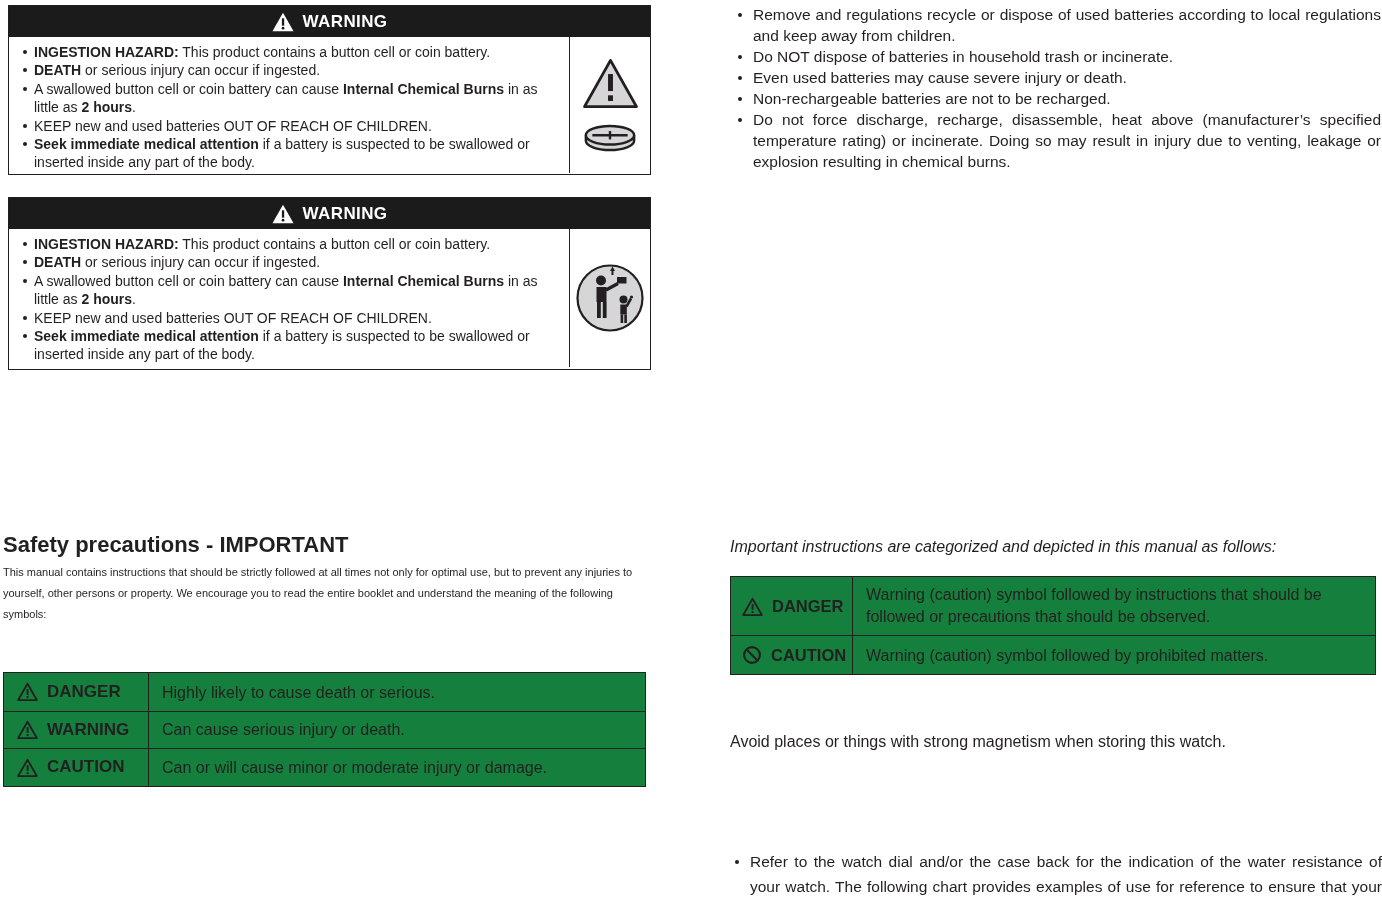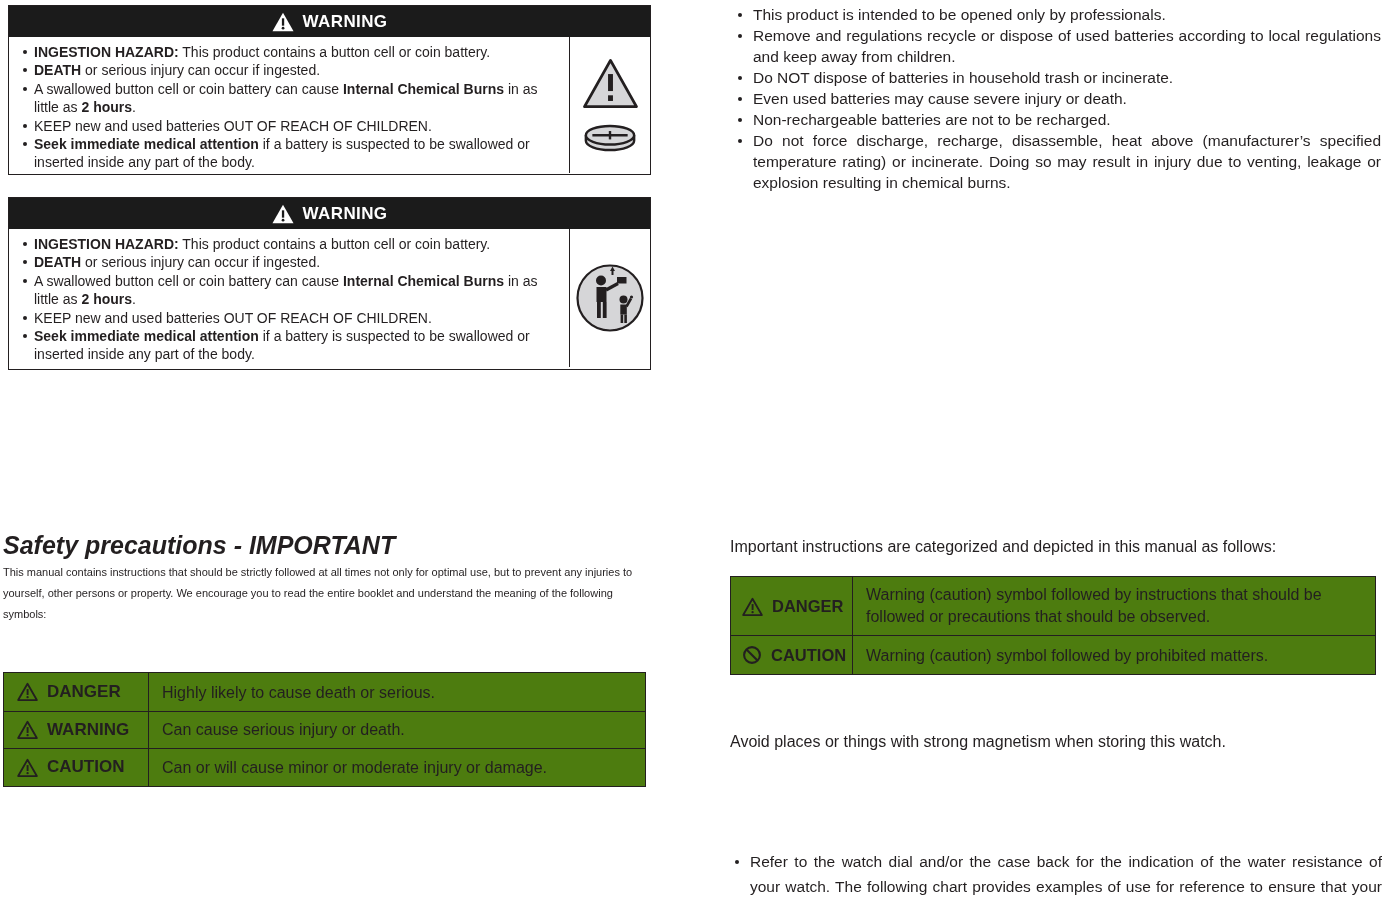"This product is intended to" li.rli { html: <li><span></span><span>This product is intended to be opened only by professionals.</span></li> -> none }
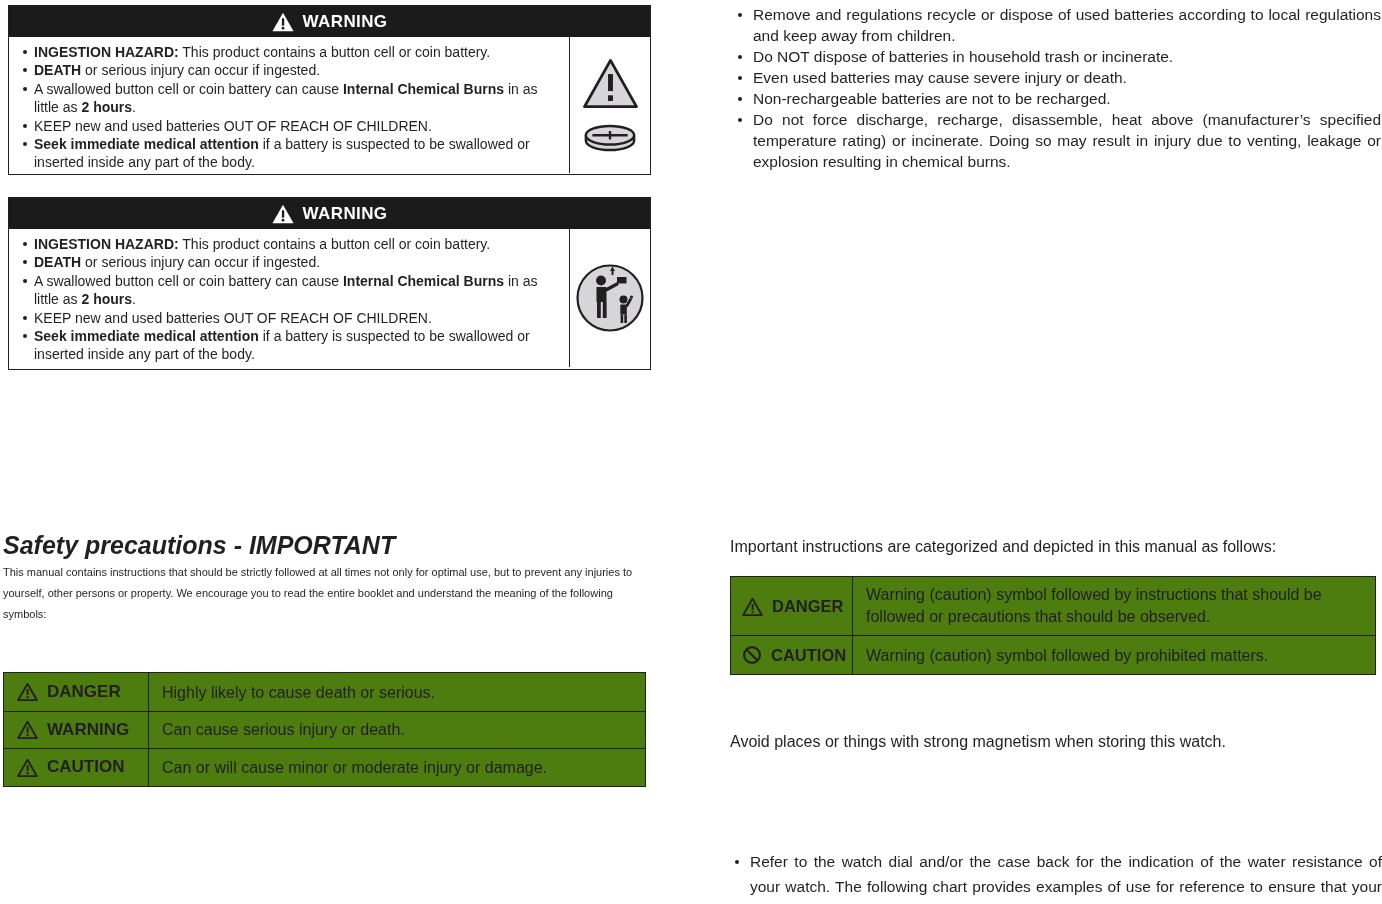"Safety precautions - IMPORTANT" .sec-title { font-size: 25px -> 22px; font-style: italic -> none }
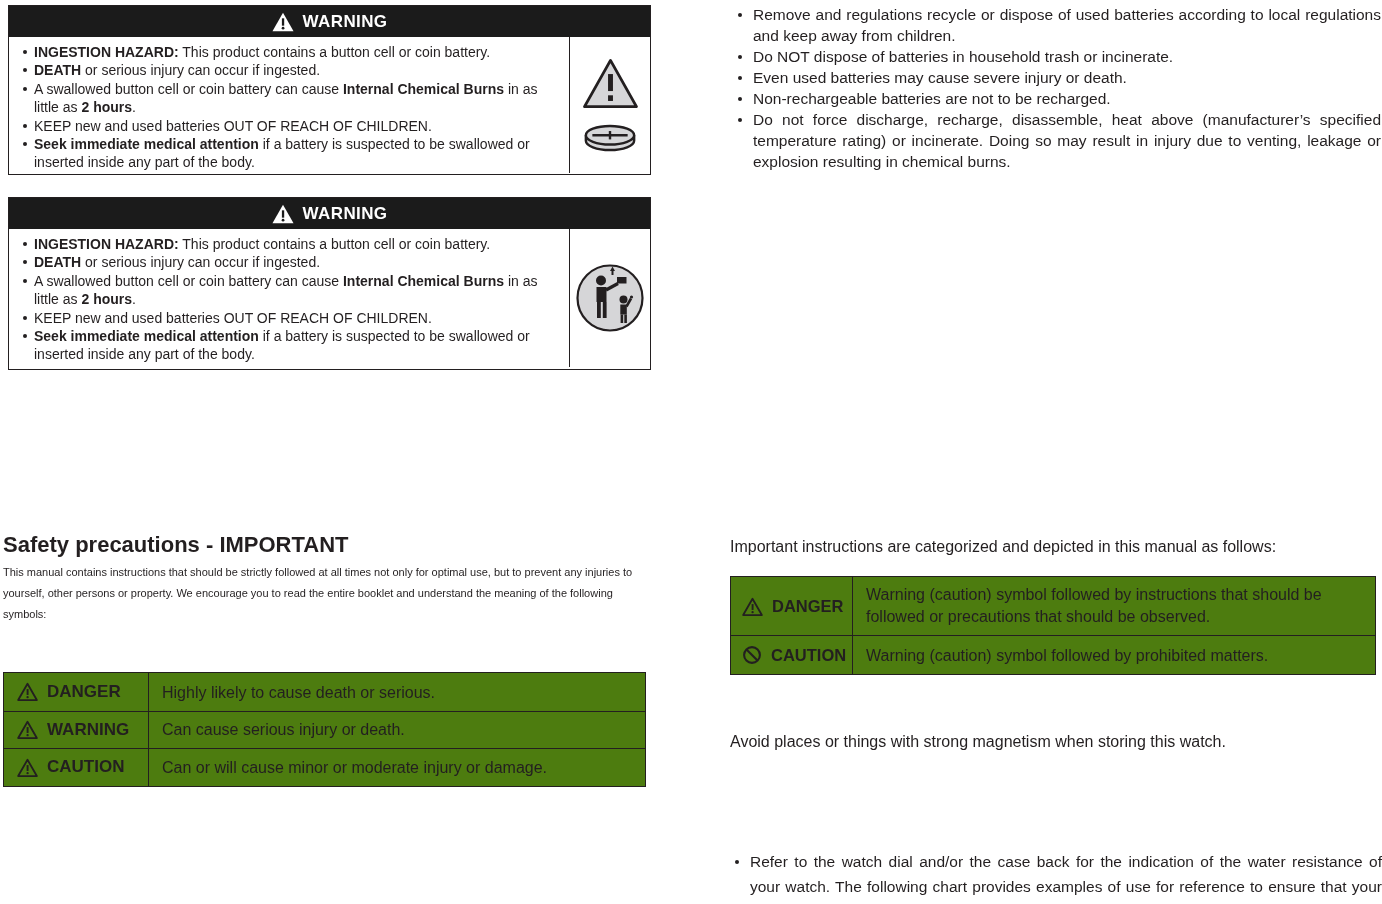"Important instructions are categorized" #cat-intro { font-style: none -> italic }
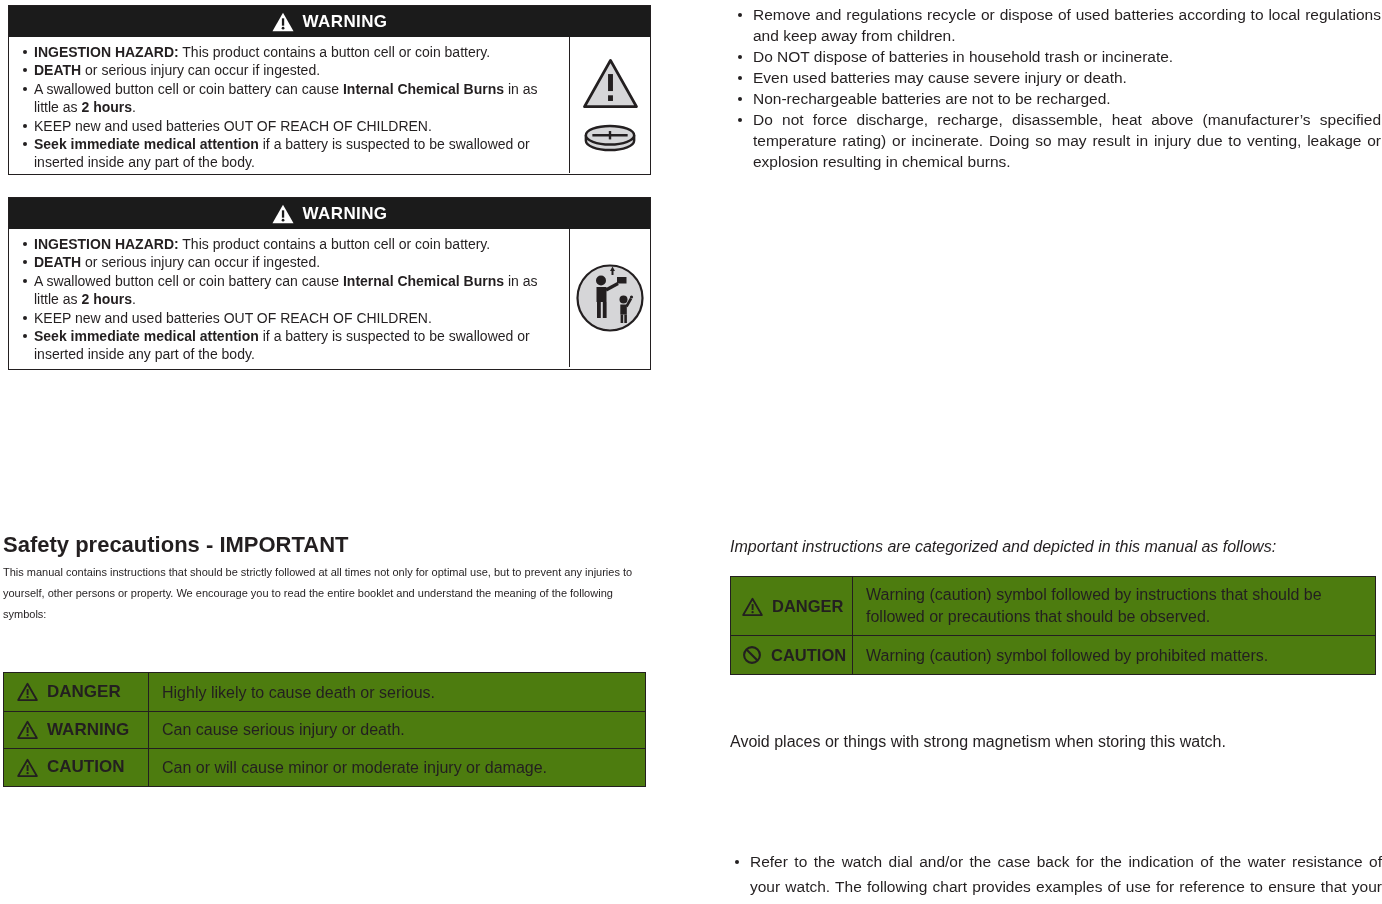"DANGER" .stable { background: #4d7c0f -> #15803d }
